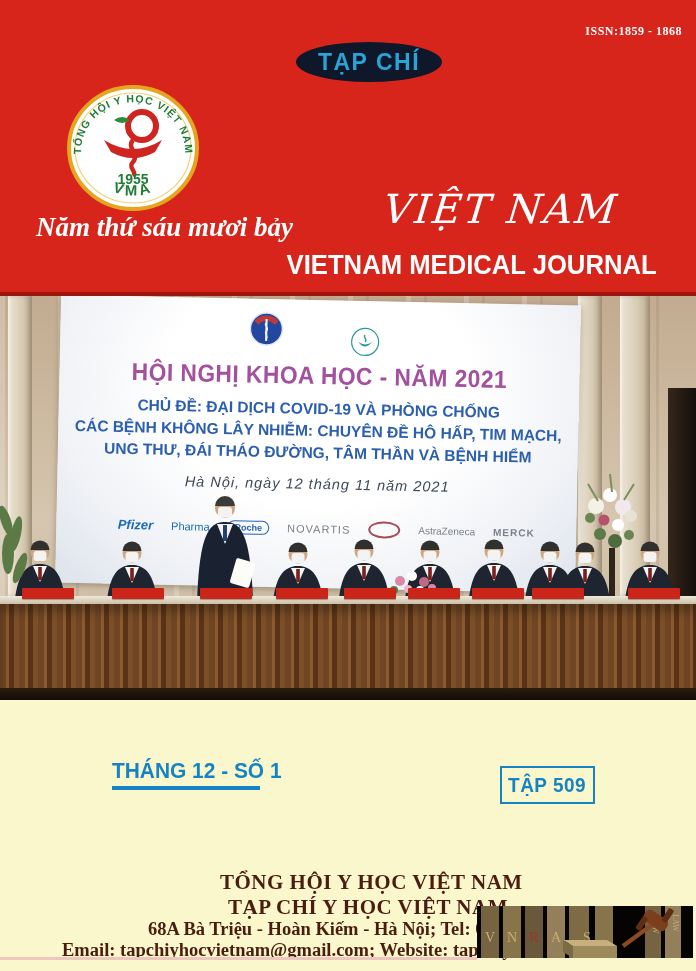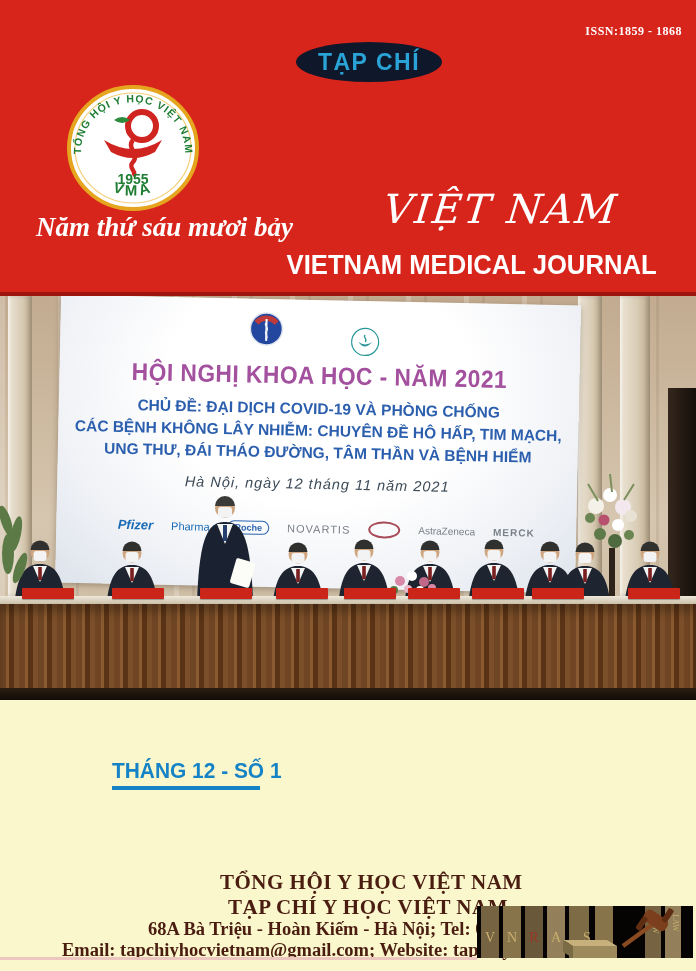"TẬP 509" div.volume-box { html: none -> <div> <span>TẬP 509</span> </div> }
